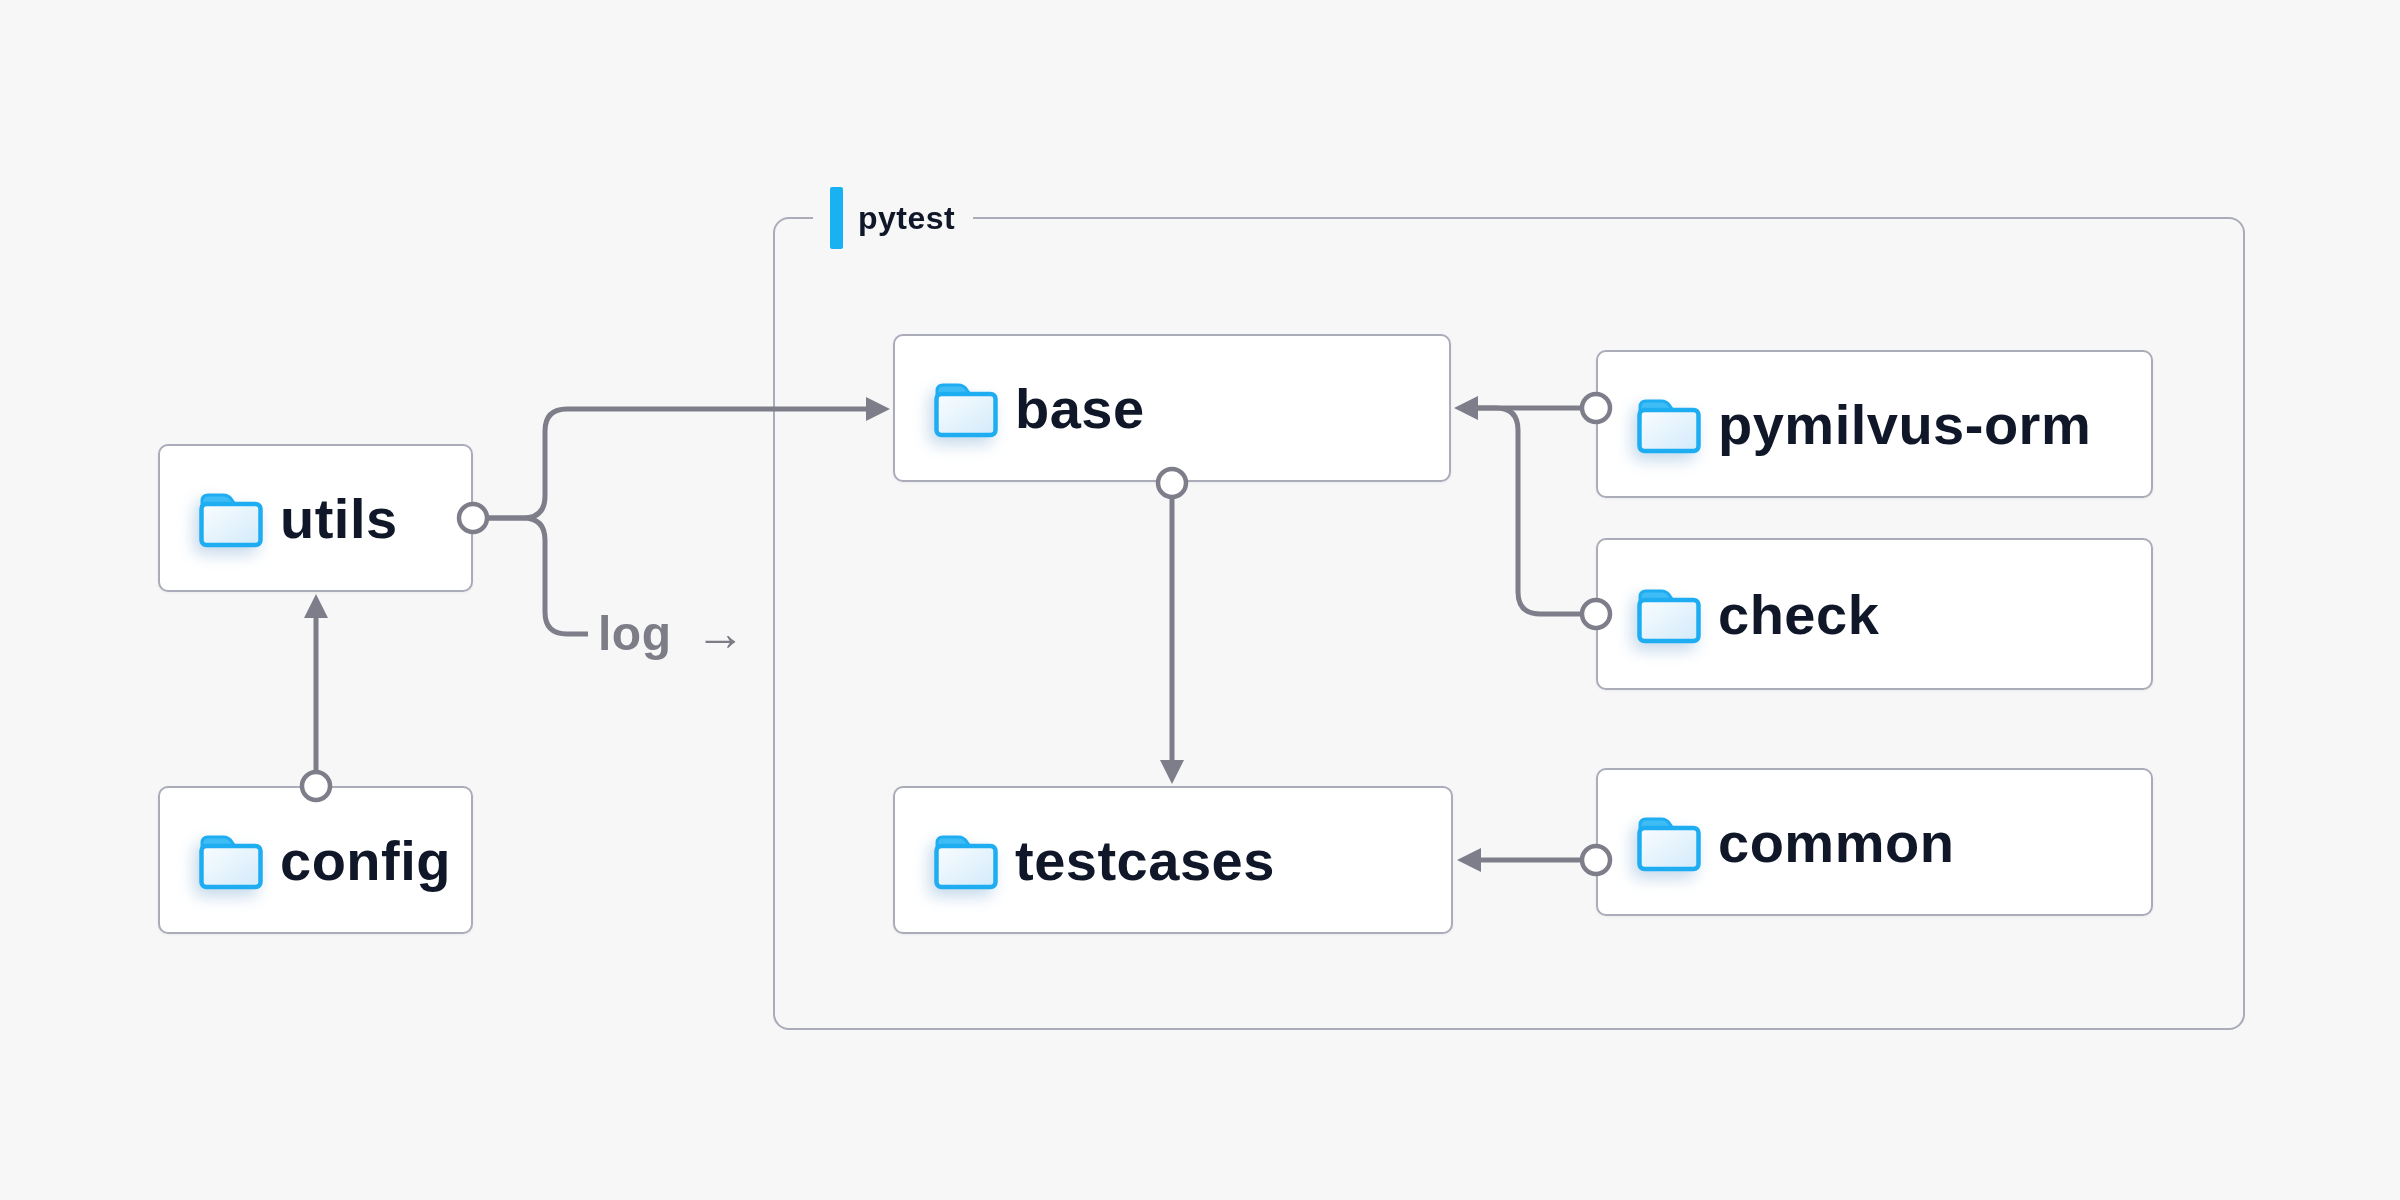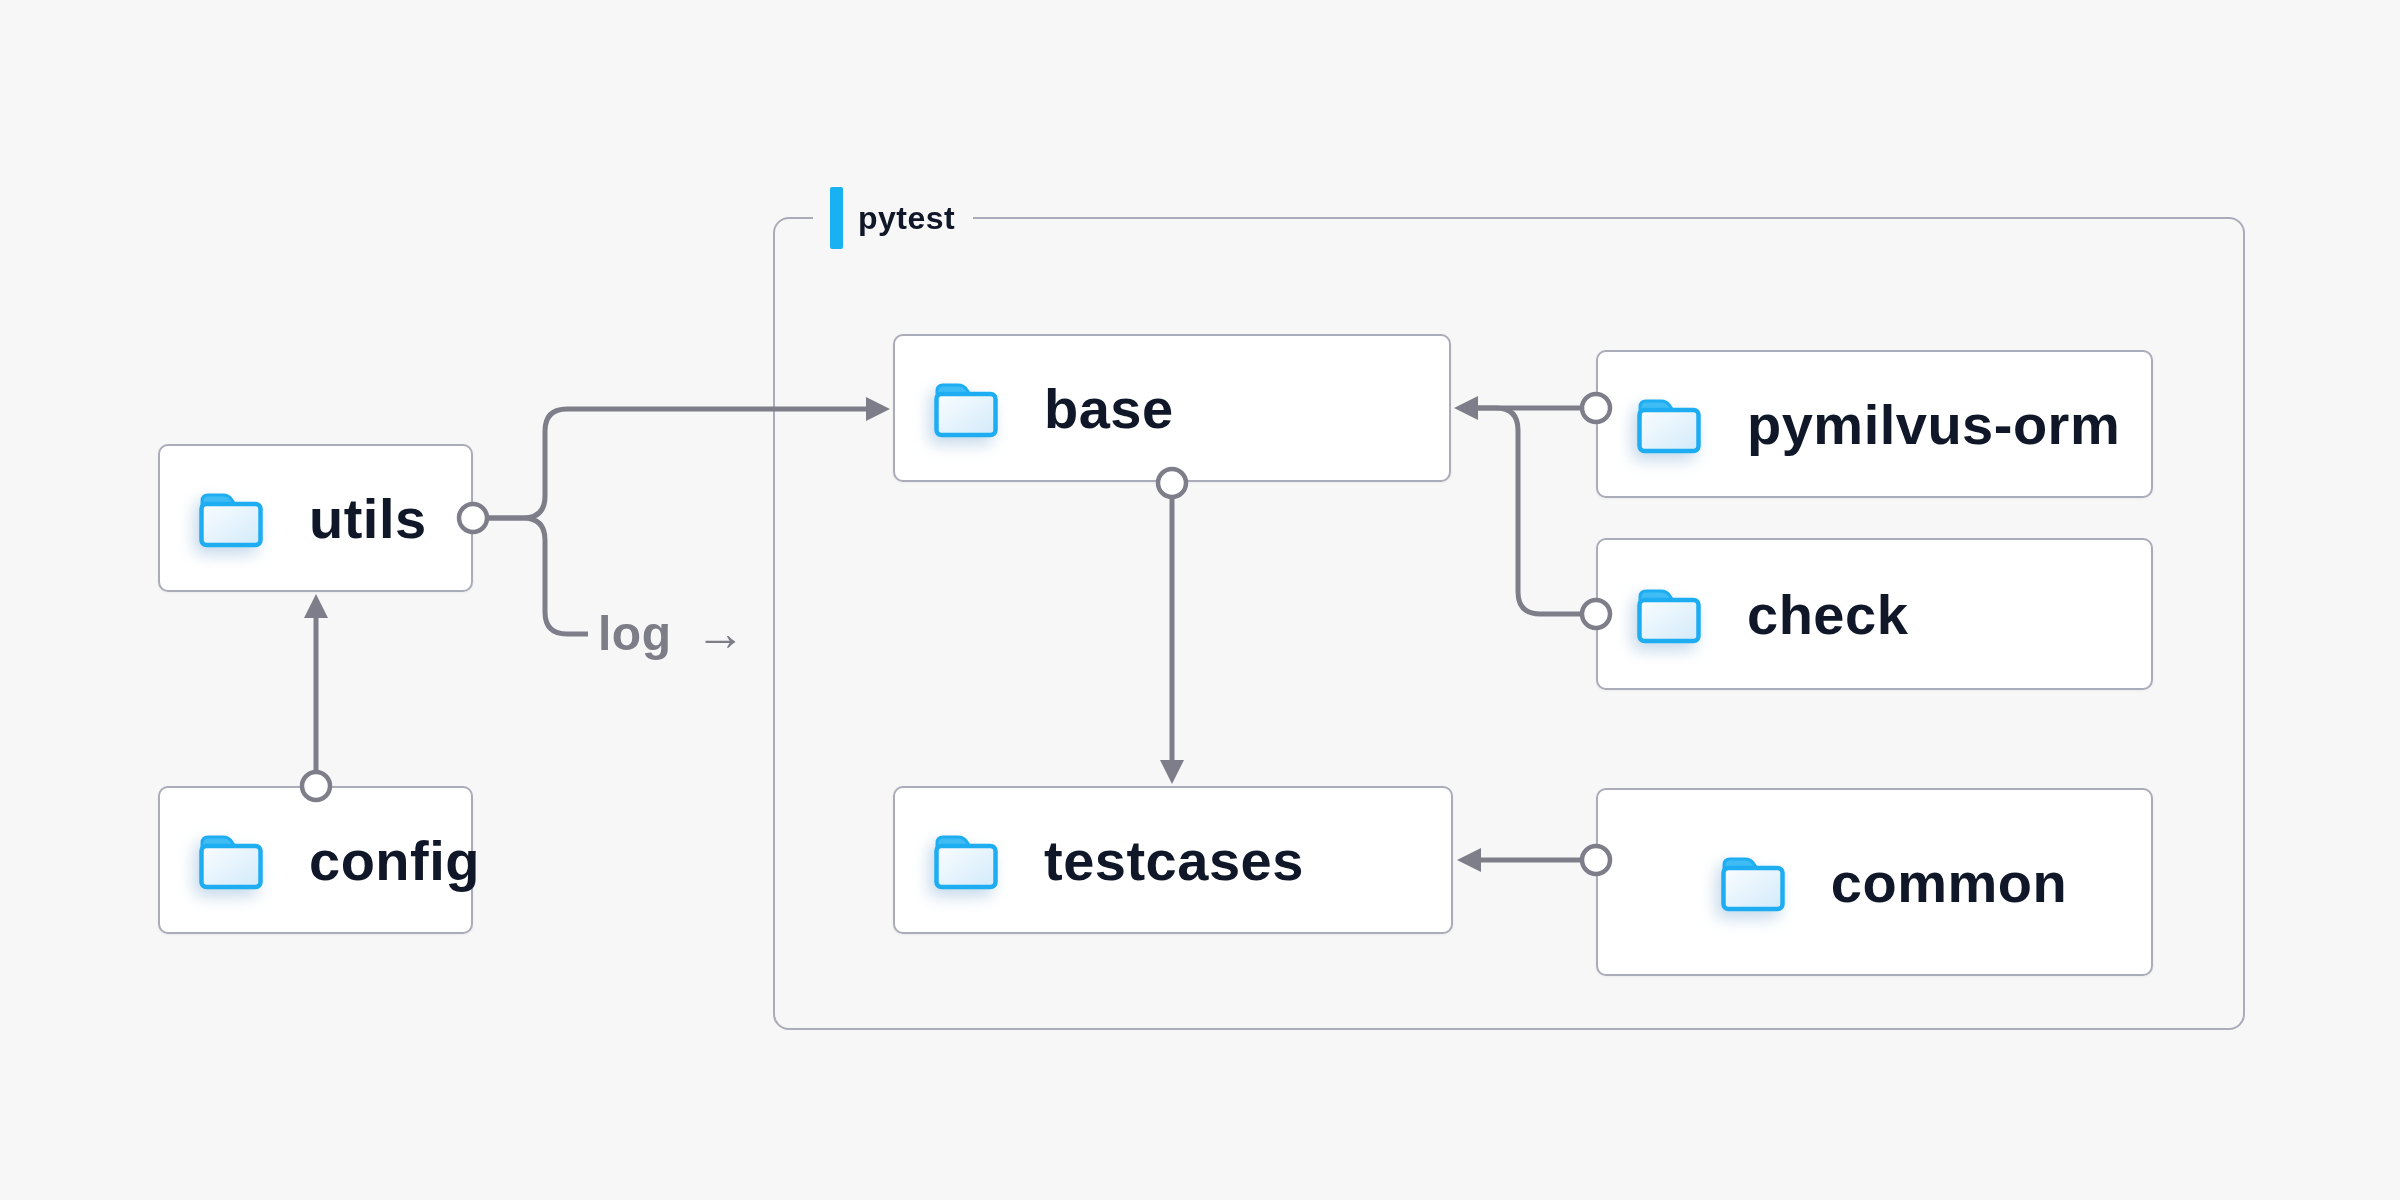"base" .node { gap: 44px -> 15px }
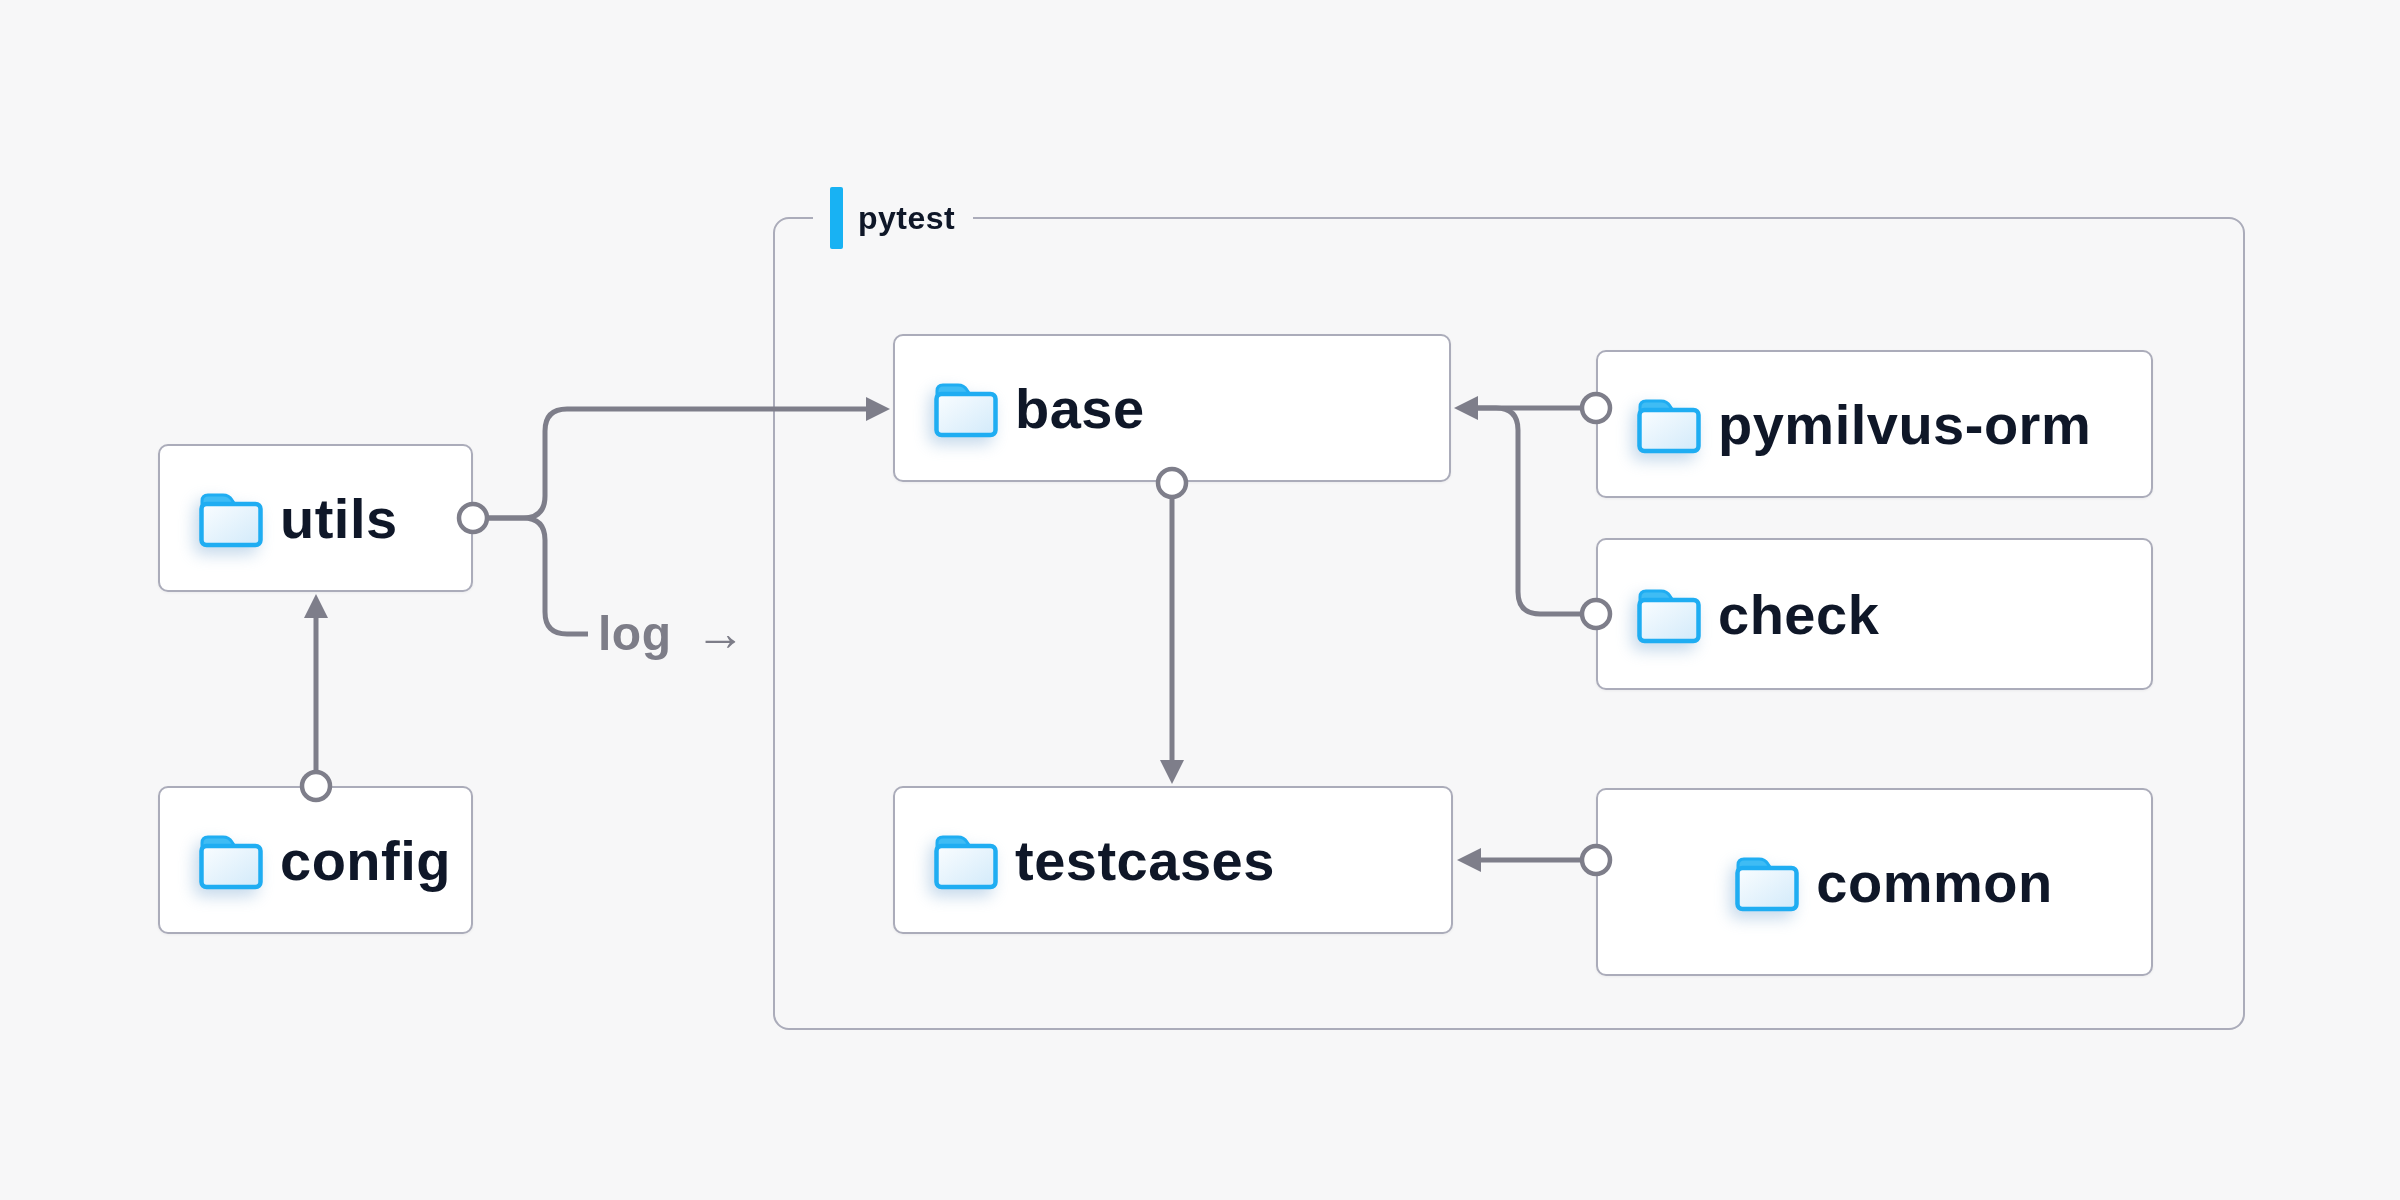"common" #n-common { height: 188px -> 148px; justify-content: center -> none; top: 788px -> 768px }
